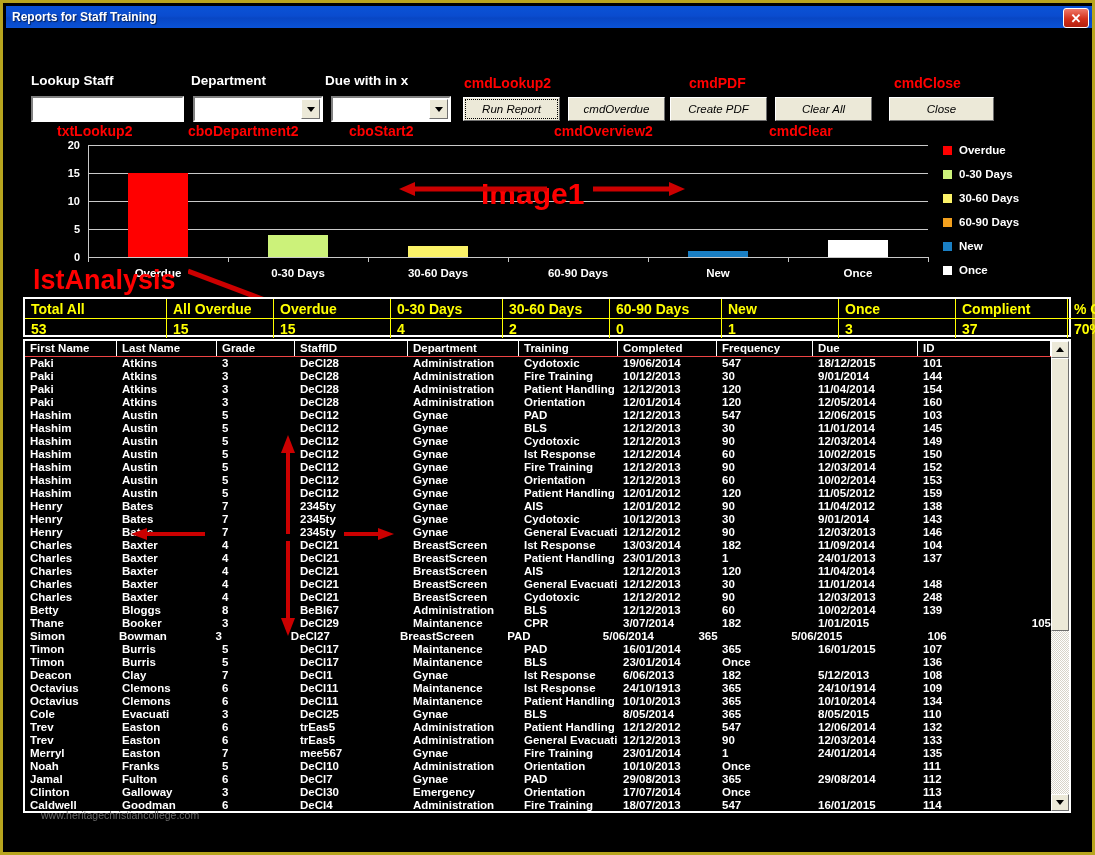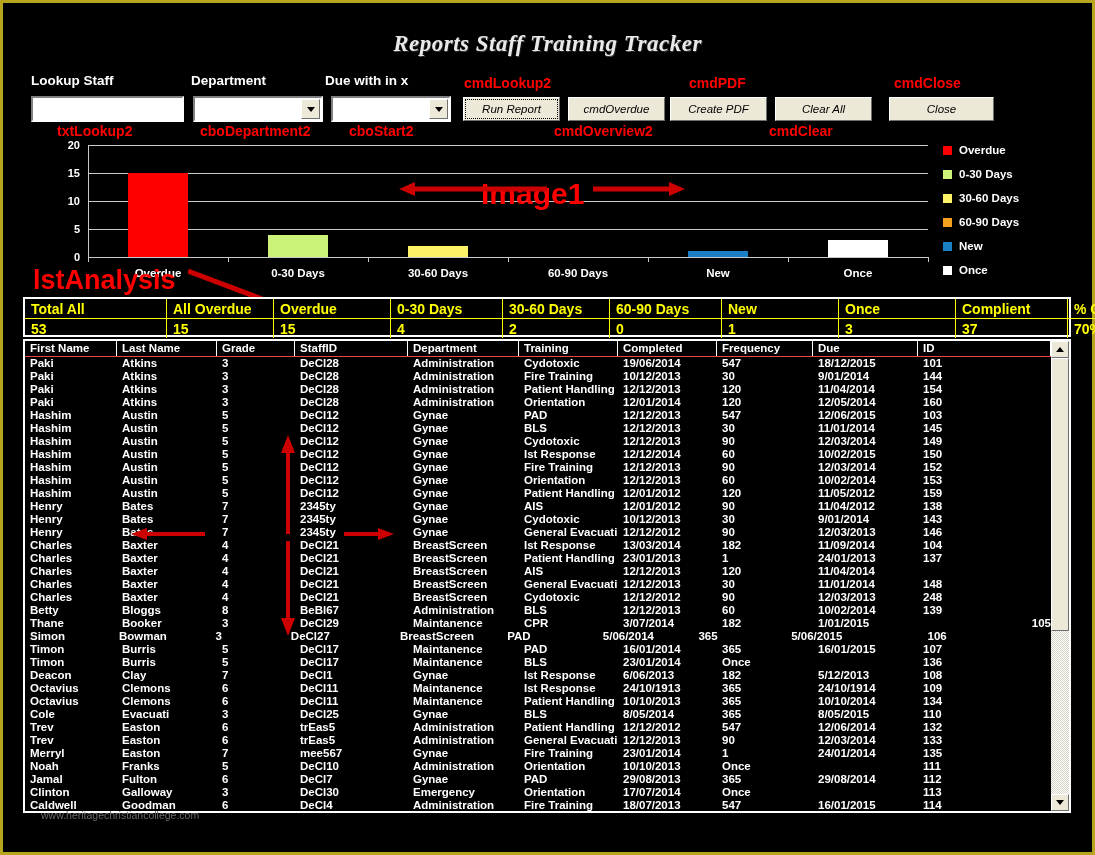"Reports for Staff Training" div { html: none -> <div> <span>Reports for Staff Training</span> <div>✕</div> </div> }
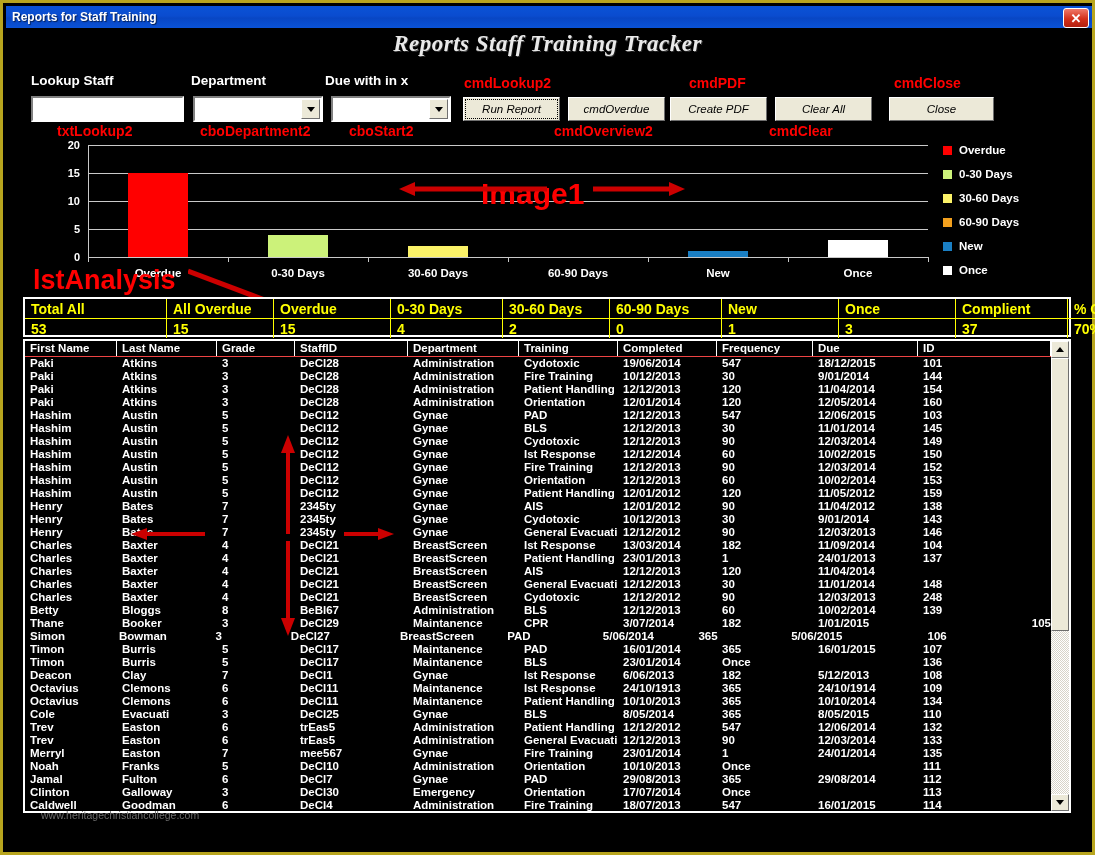"Reports Staff Training Tracker" div { html: <div>Reports Staff Training Tracker</div> -> none }
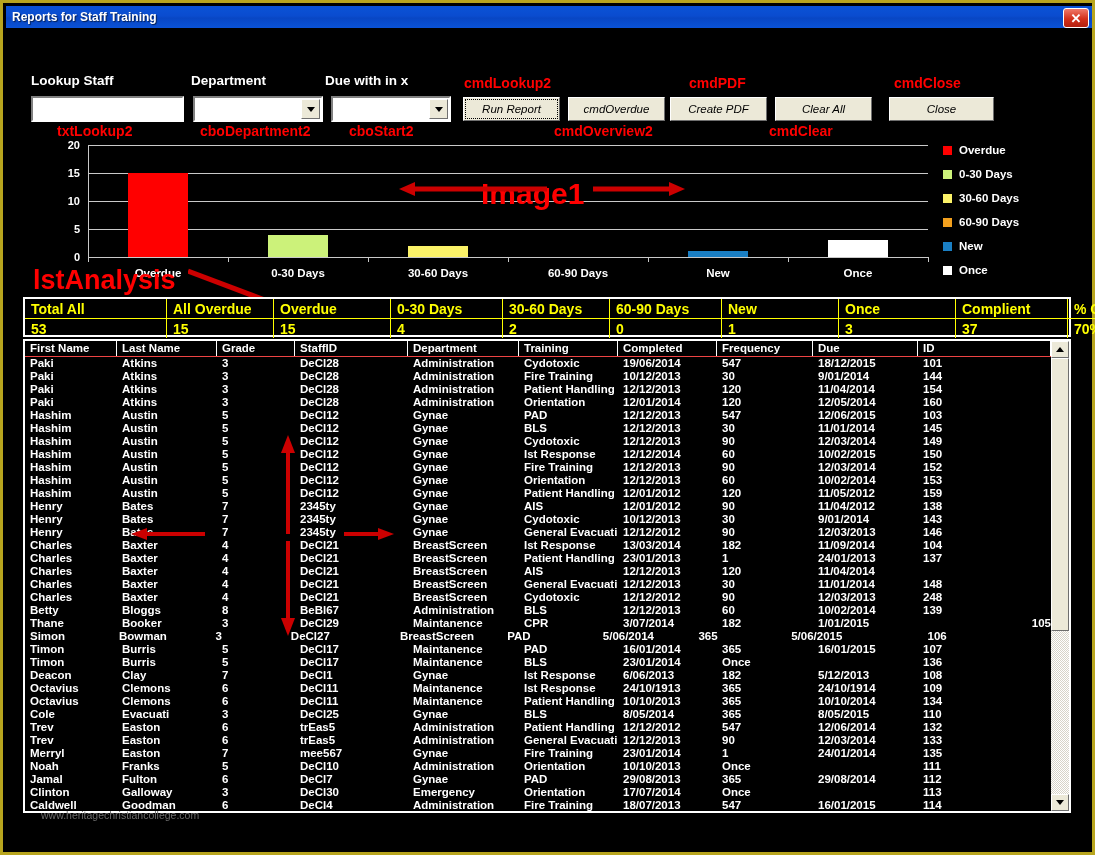"cboDepartment2" div.redtag { left: 197px -> 185px }
